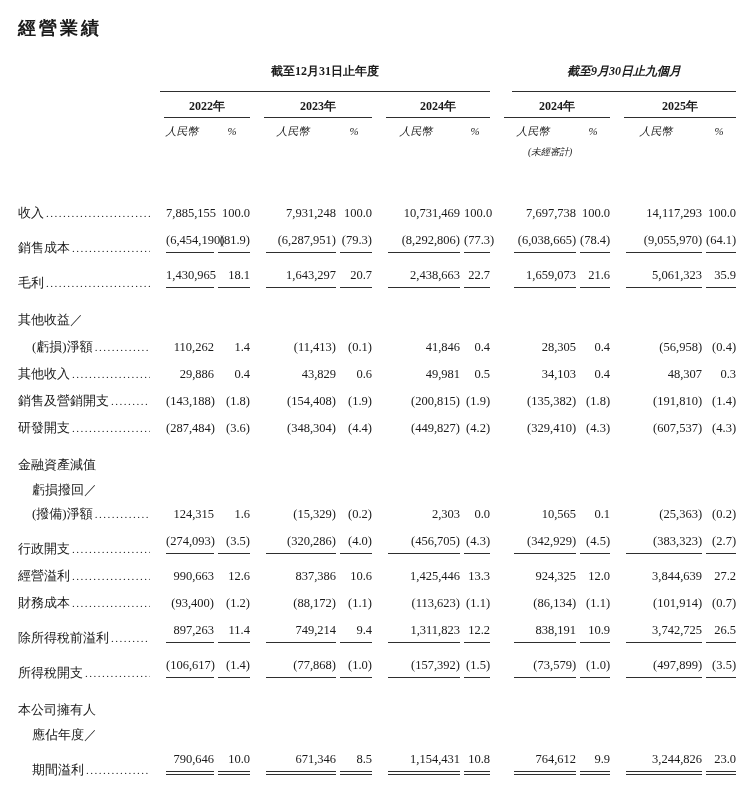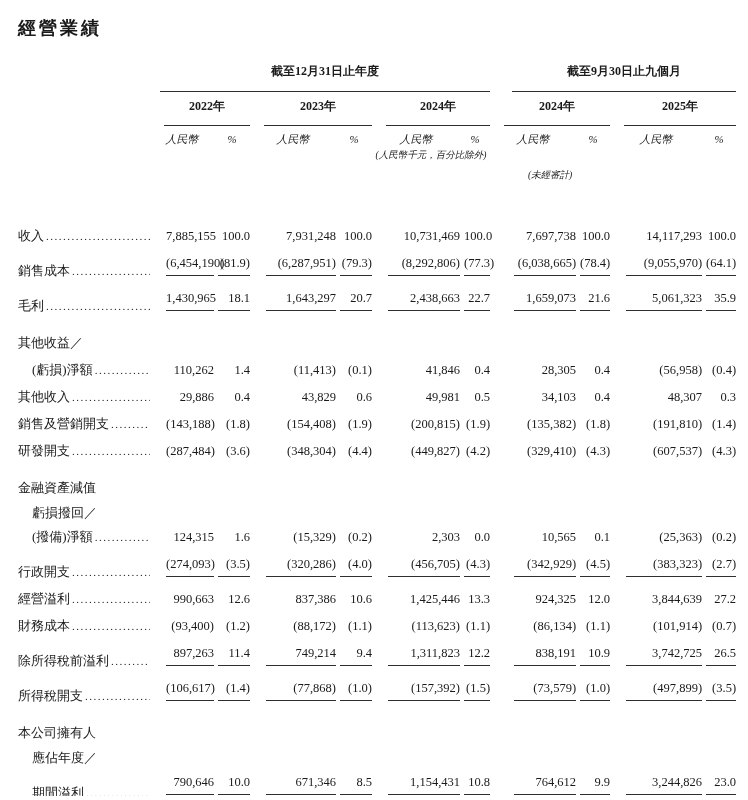"截至9月30日止九個月" th.grp2 .gline { font-style: none -> italic }
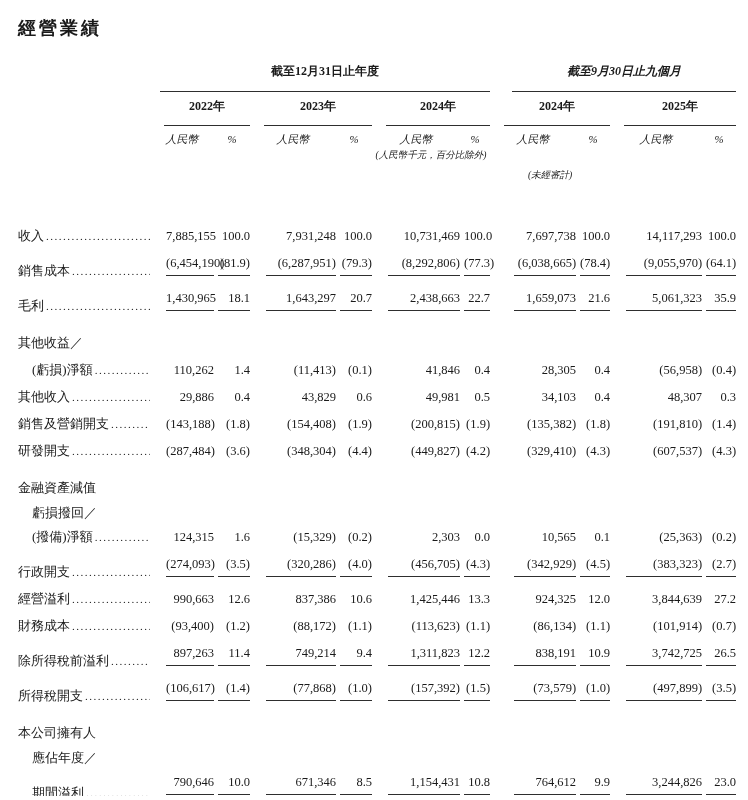"2022年" th.yr .yline { padding-bottom: 12px -> 4px }
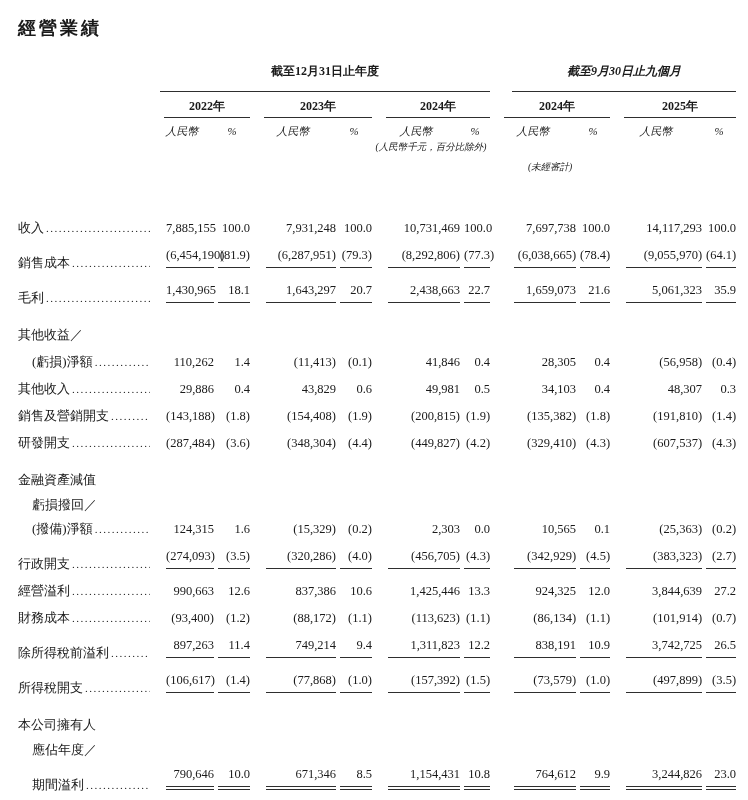"(人民幣千元，百分比除外)" tr.note-row { html: <tr> <td></td> <td></td> <td>(人民幣千元，百分比除外)</td> <td></td> </tr> -> none }
